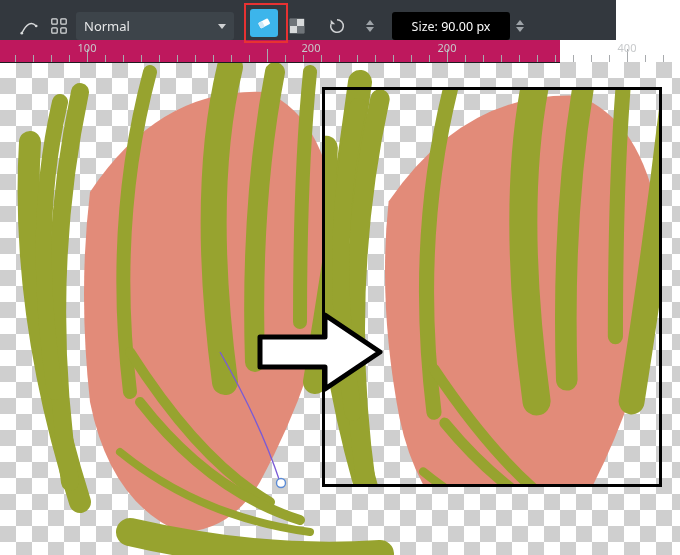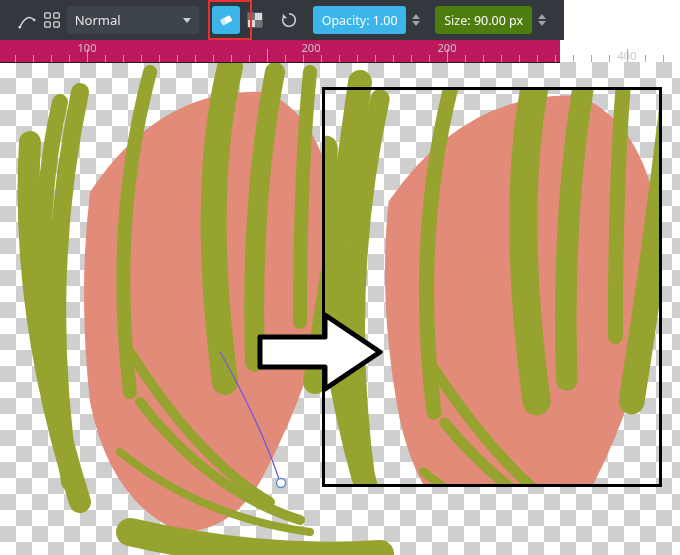"Normal" .toolbar { align-items: center -> flex-end; width: 564px -> 616px }
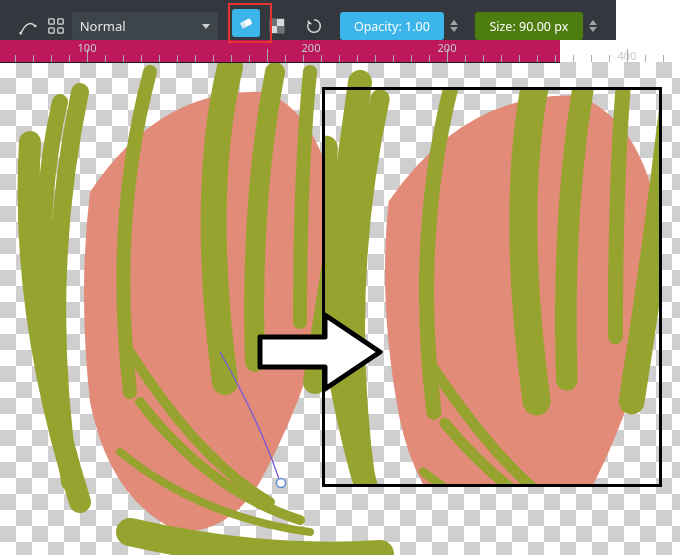"Opacity:" div.spin-field { html: <div> <span>Opacity:</span>&nbsp; <span>1.00</span> </div> -> none }
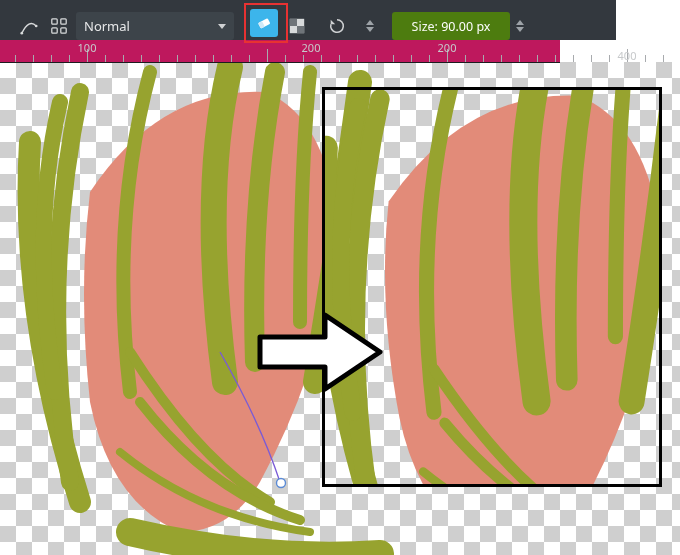"Size:" .spin-field.size { background: #4d7c0f -> #000000 }
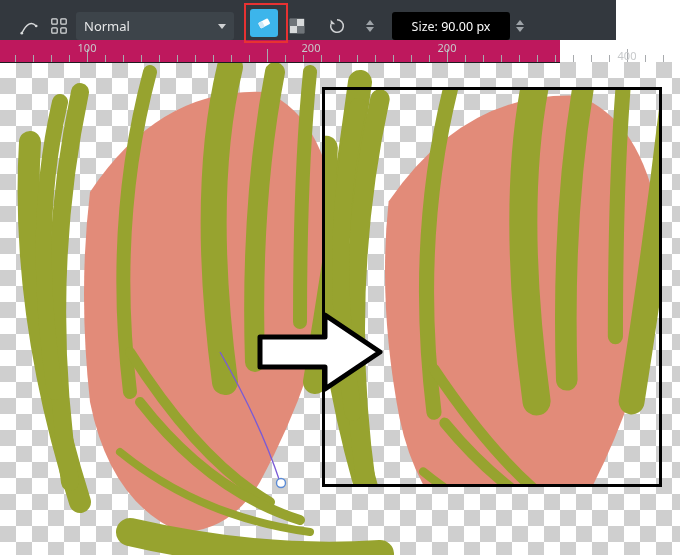"400" div.lbl { margin-top: 8px -> none }
